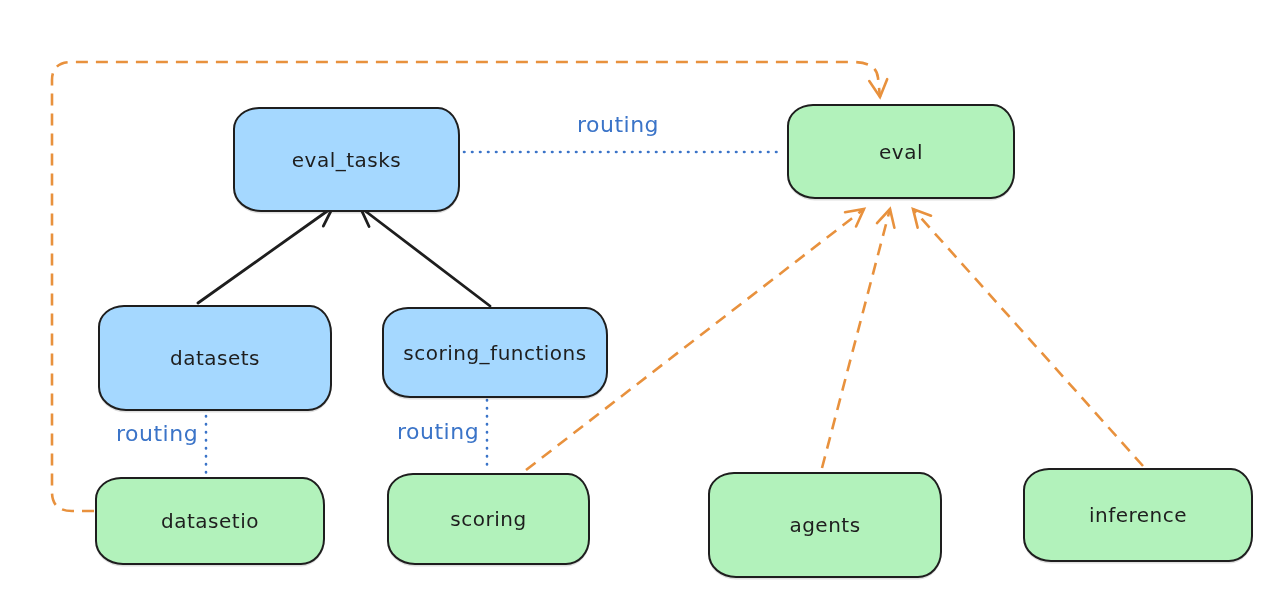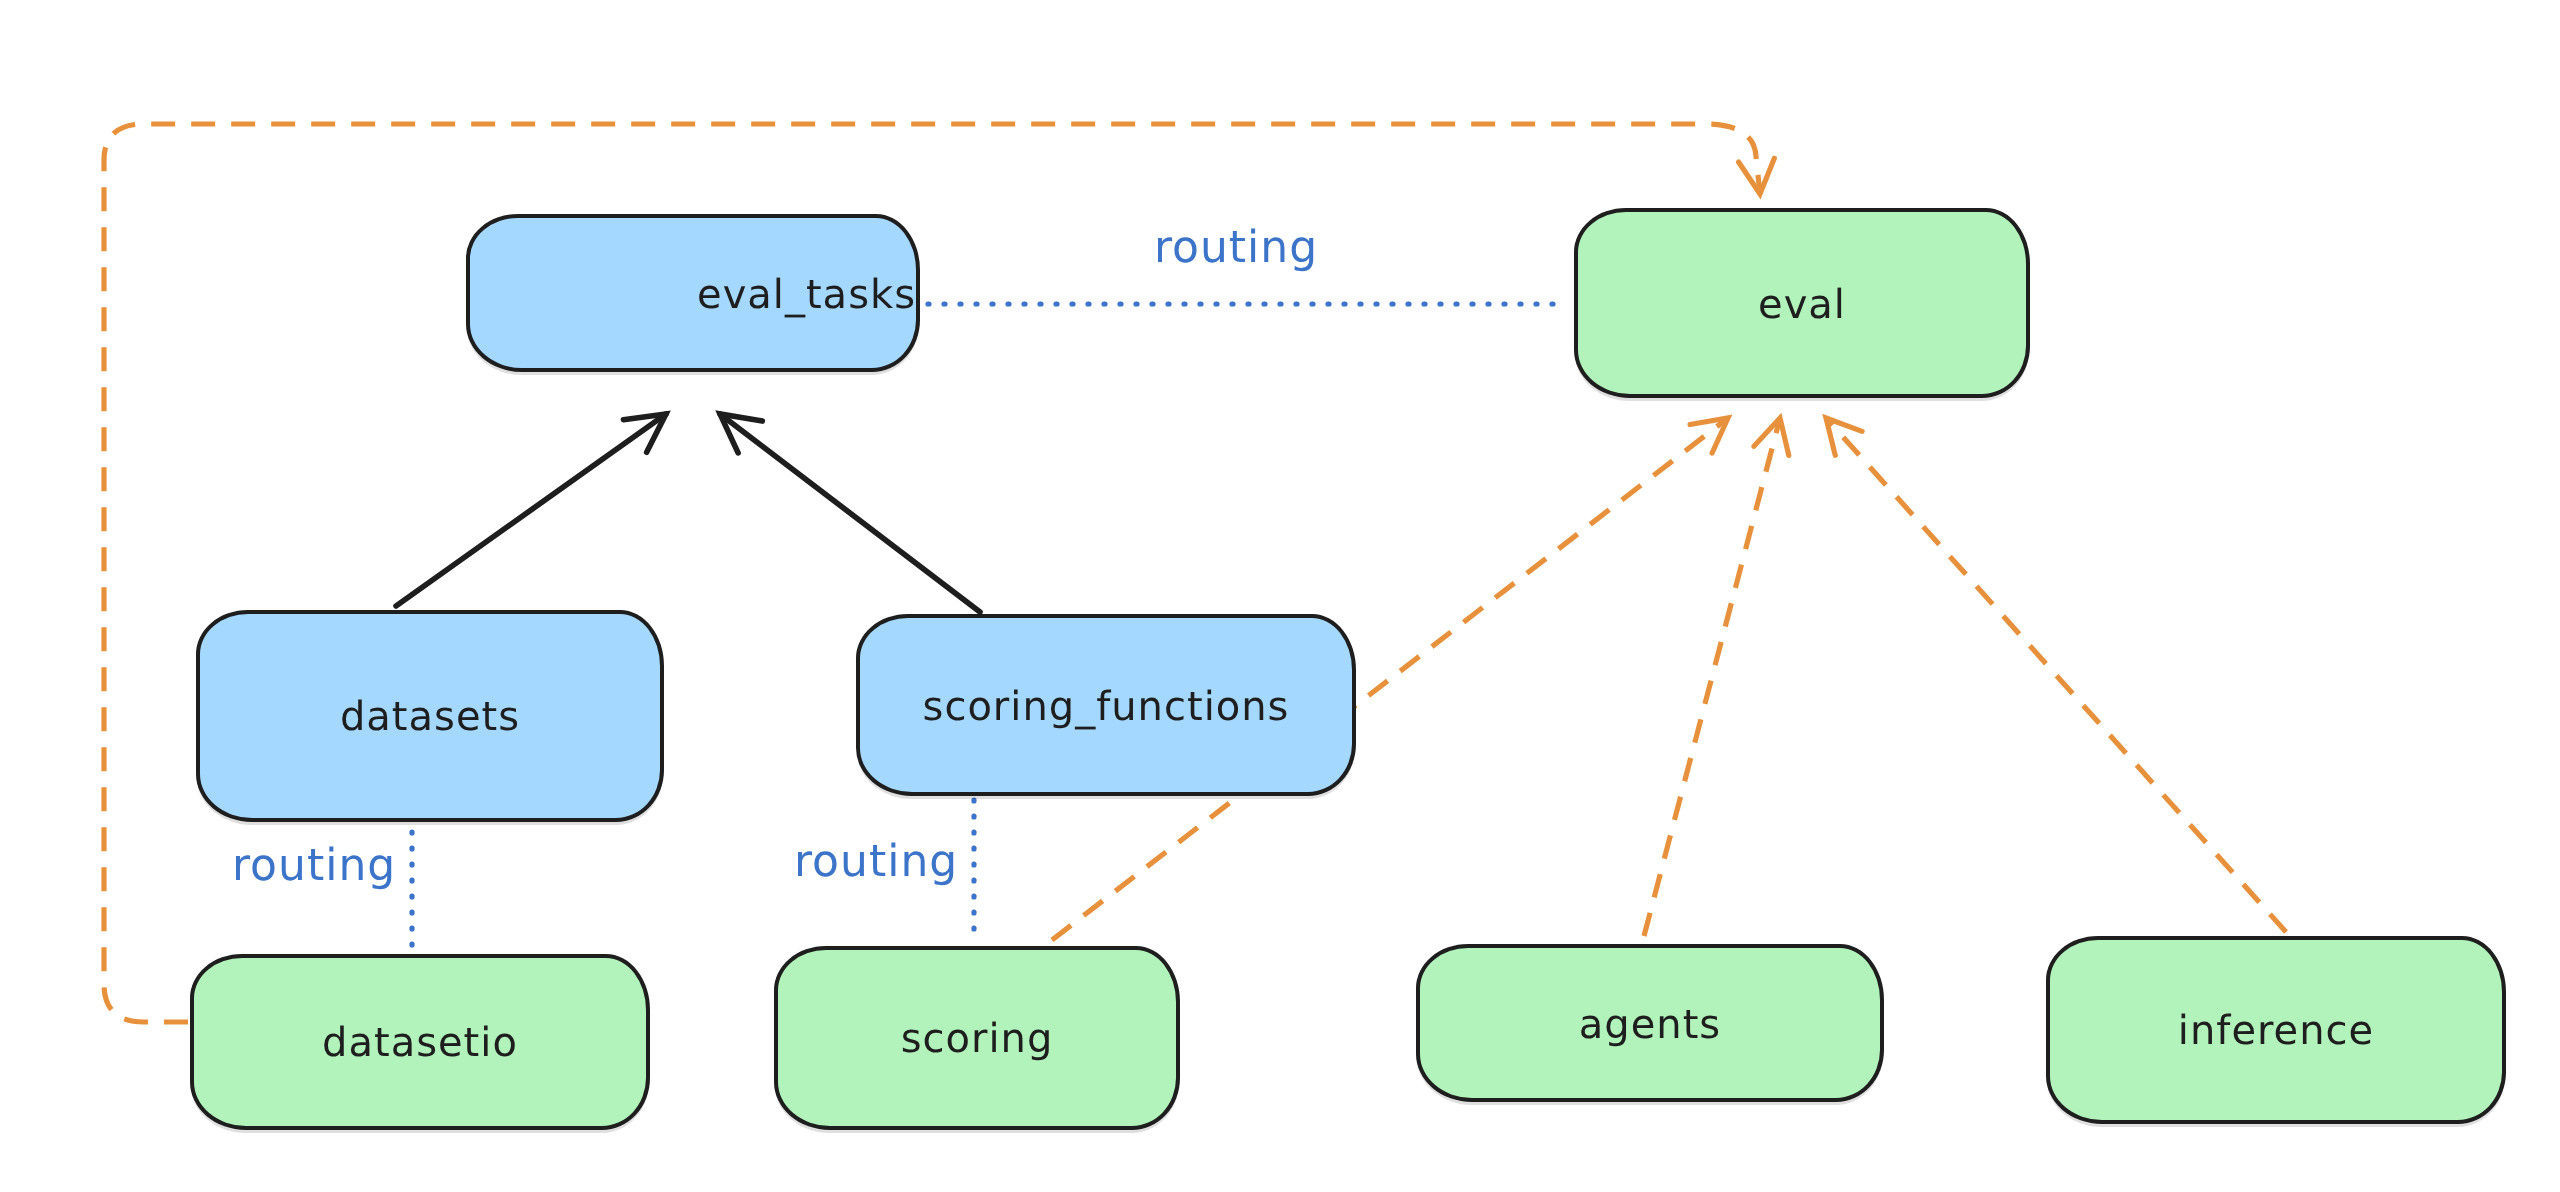"eval_tasks" div.node { height: 79px -> 105px; justify-content: flex-end -> none }
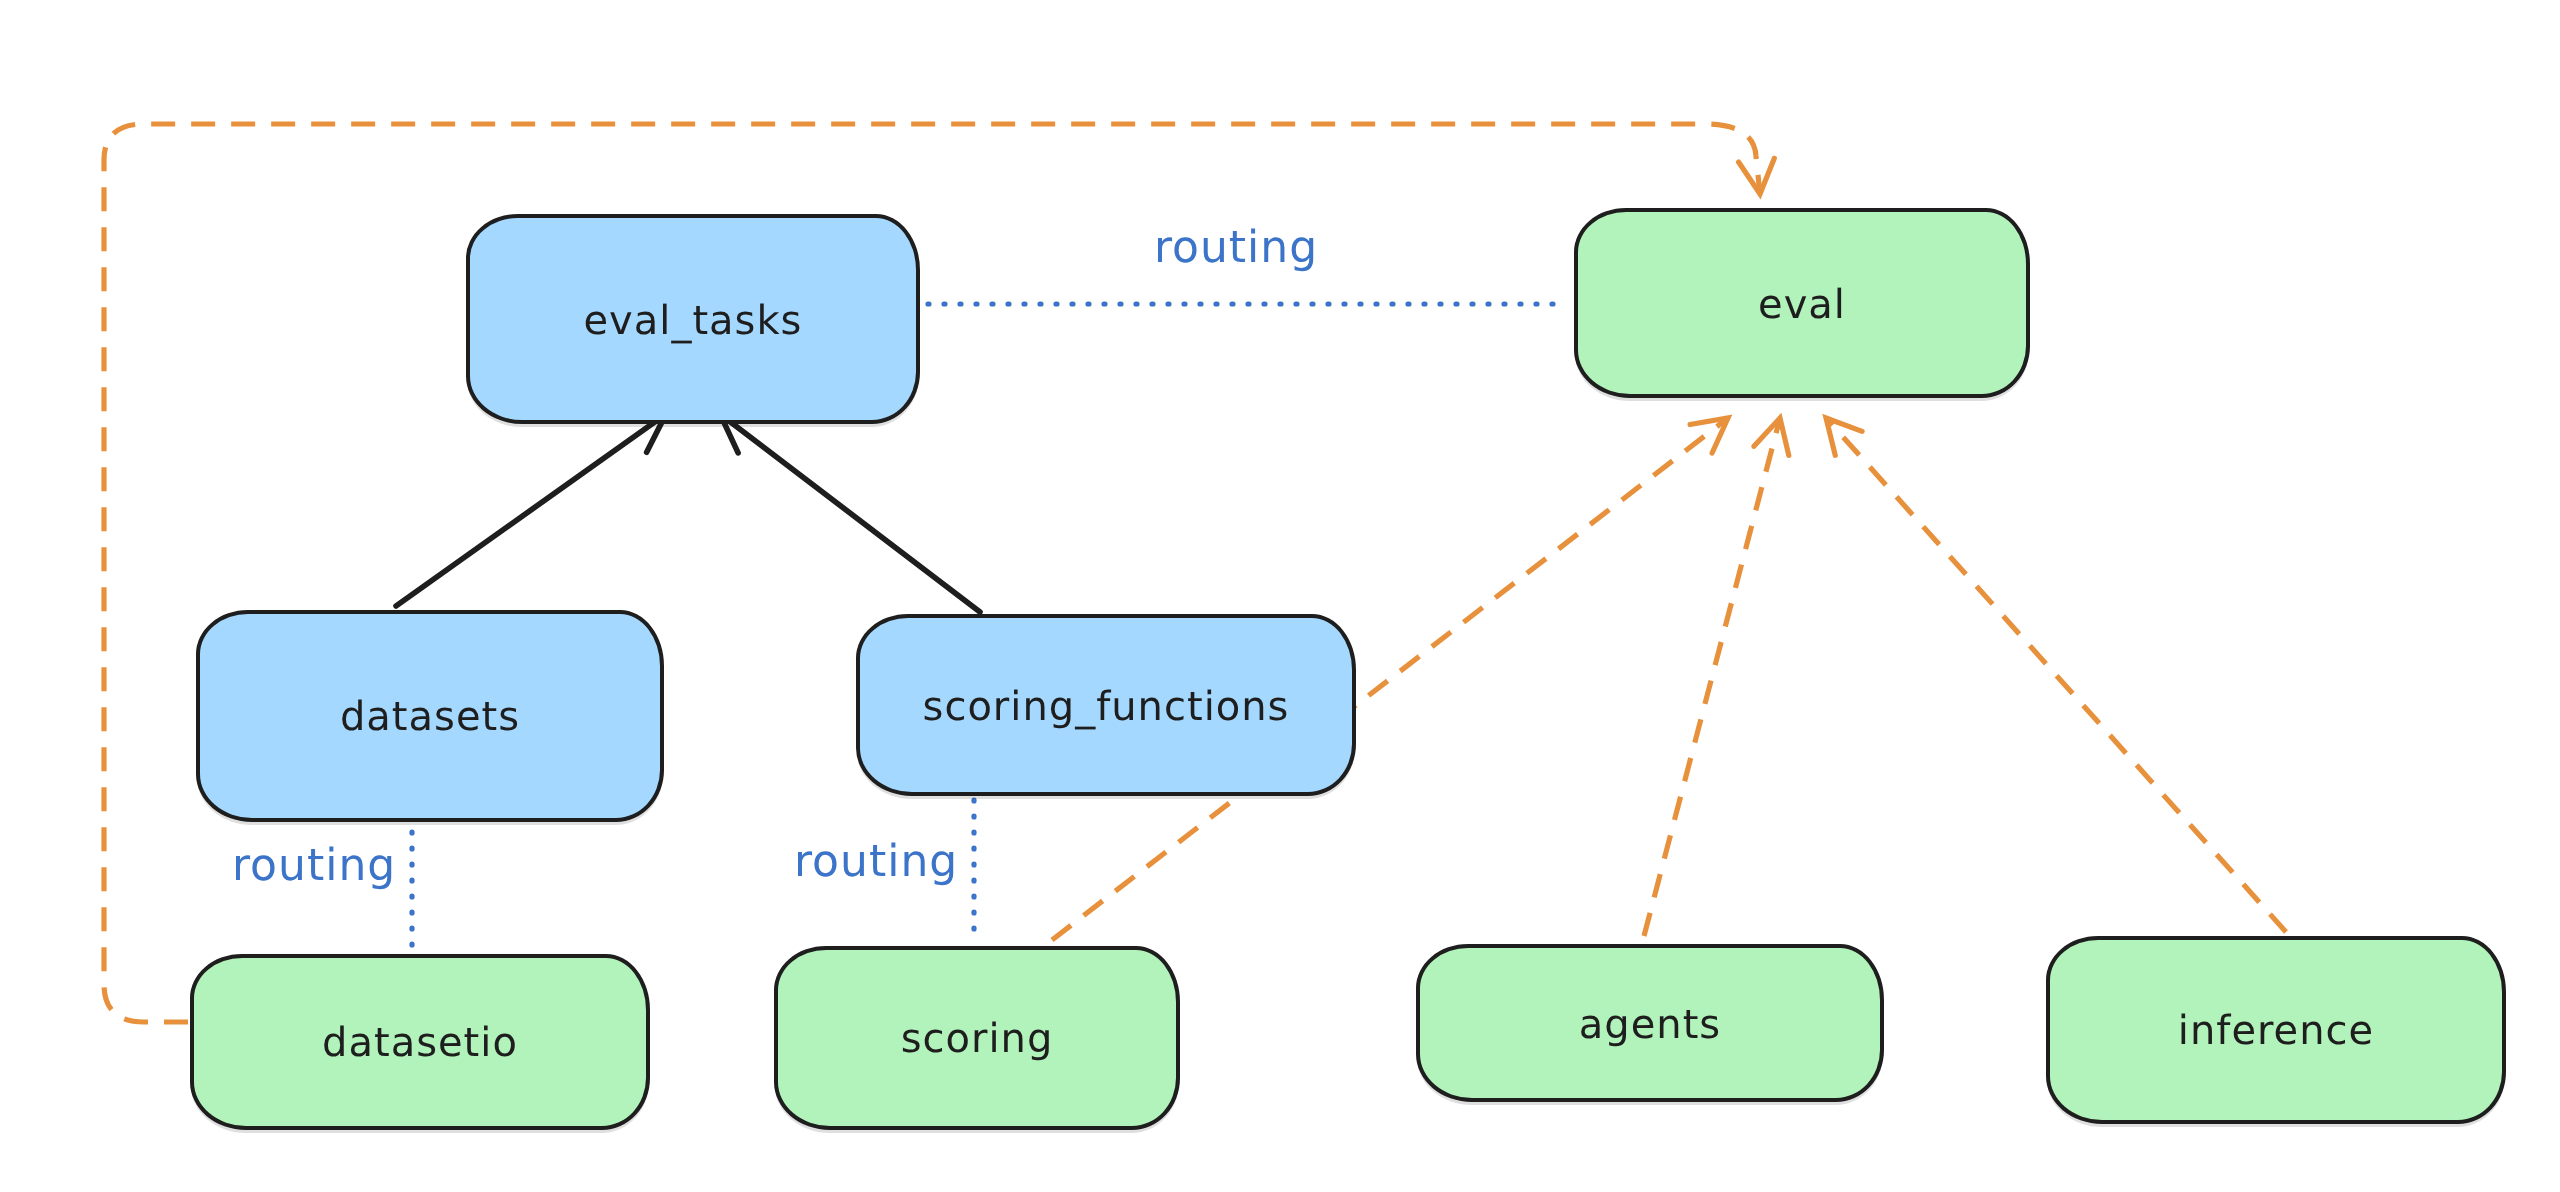"scoring_functions" div.node { margin-left: 46px -> none; width: 250px -> 226px }
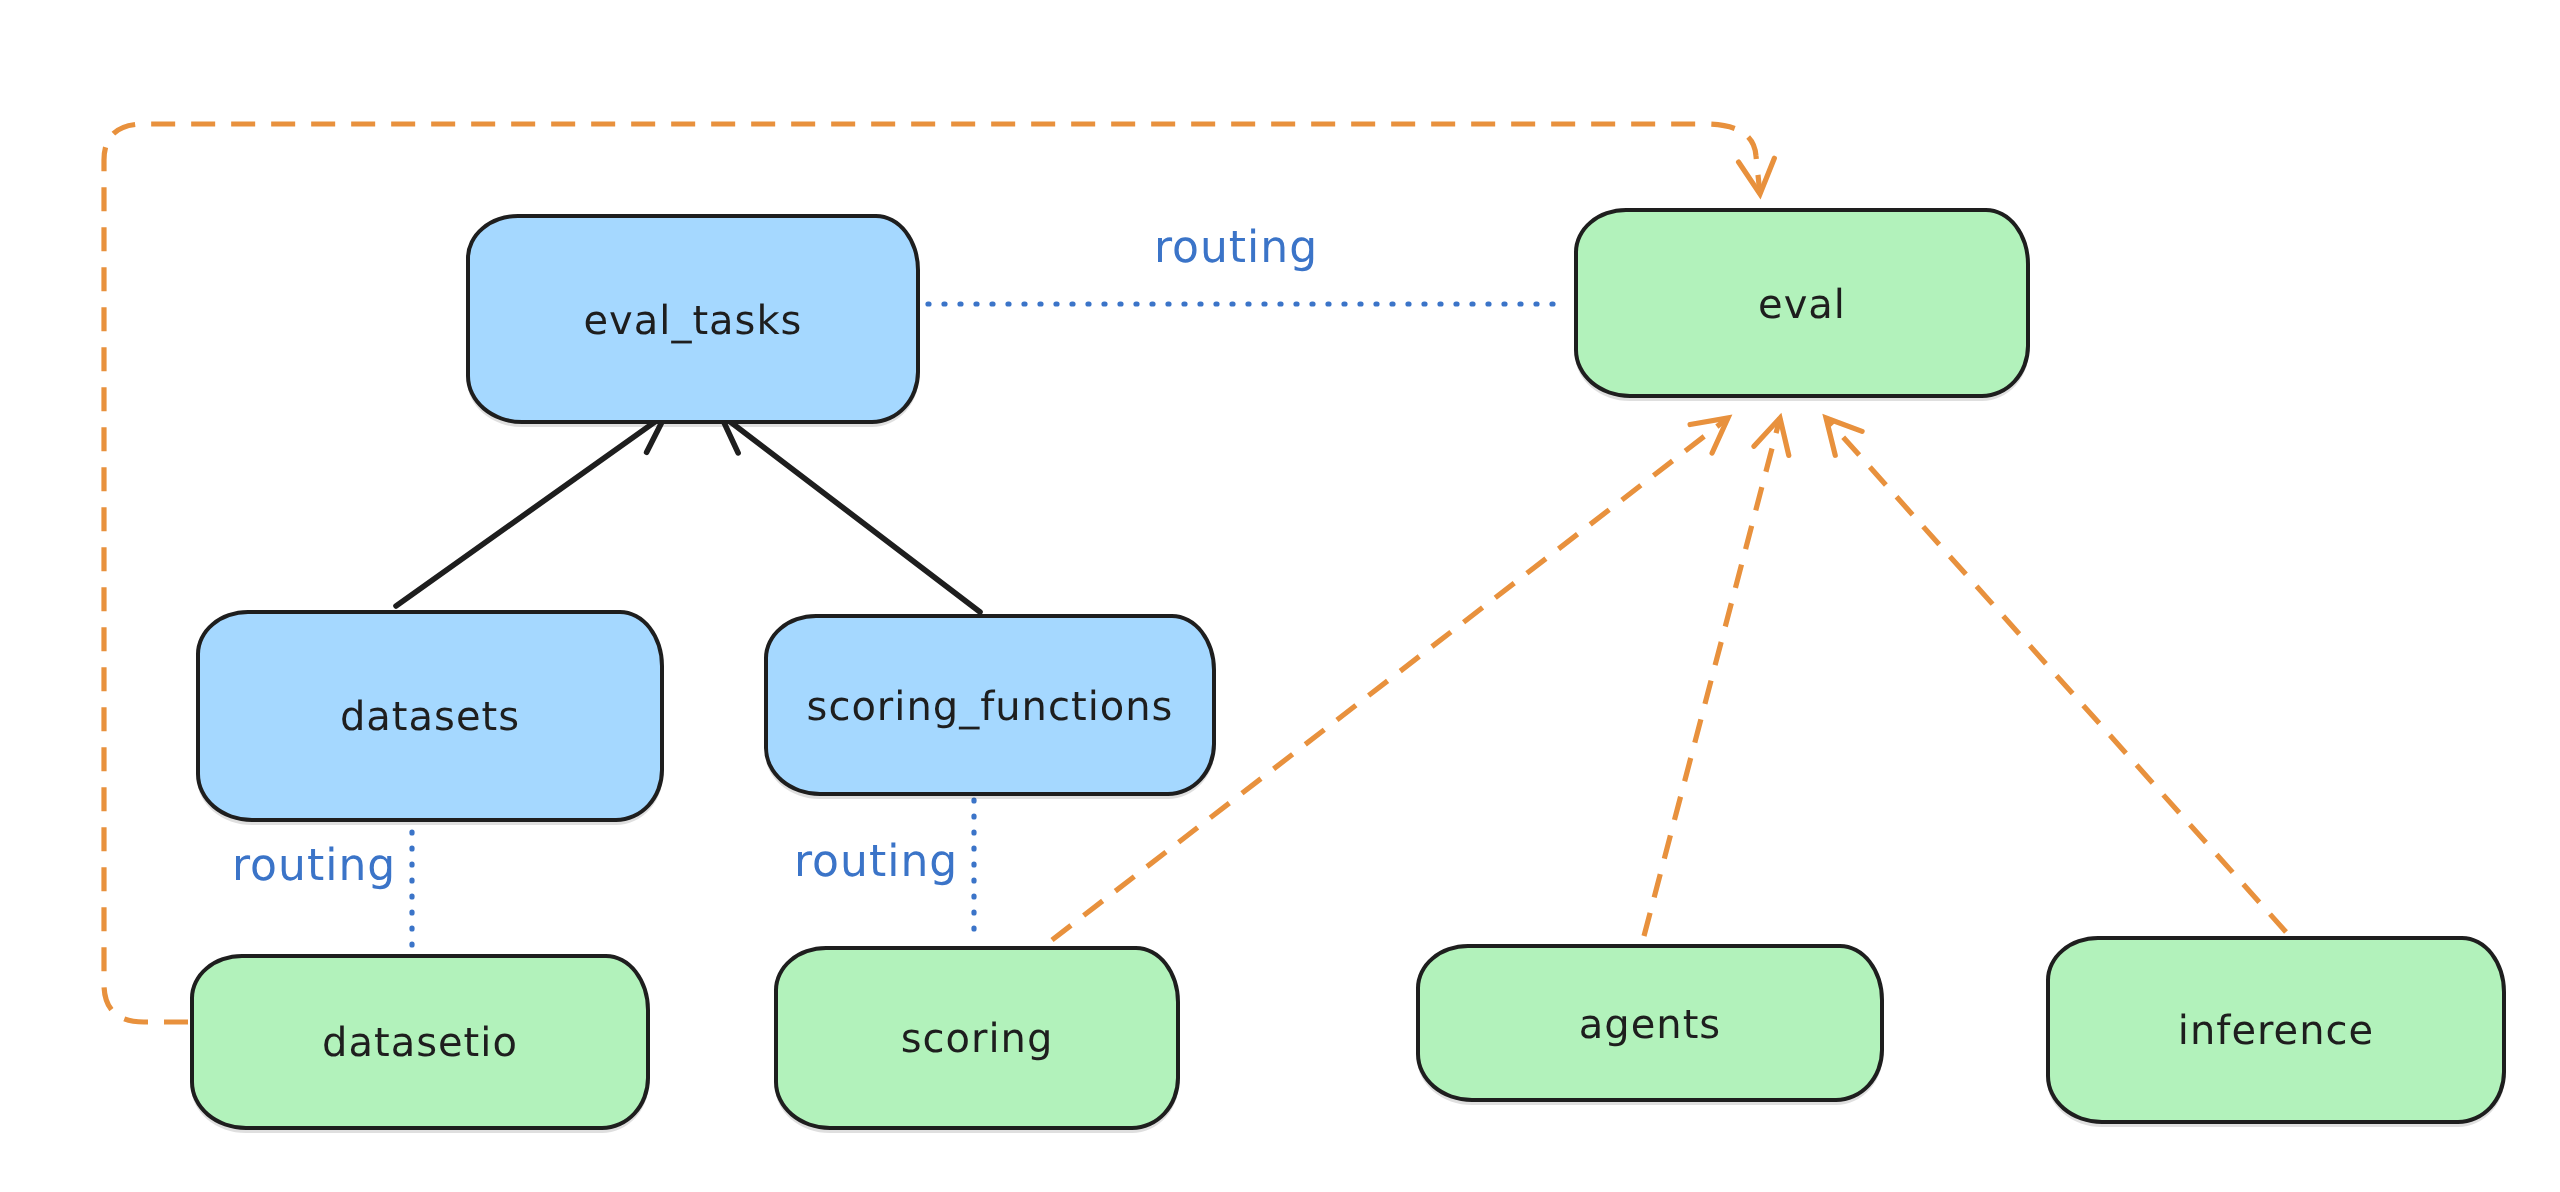"agents" div.node { height: 79px -> 106px }
